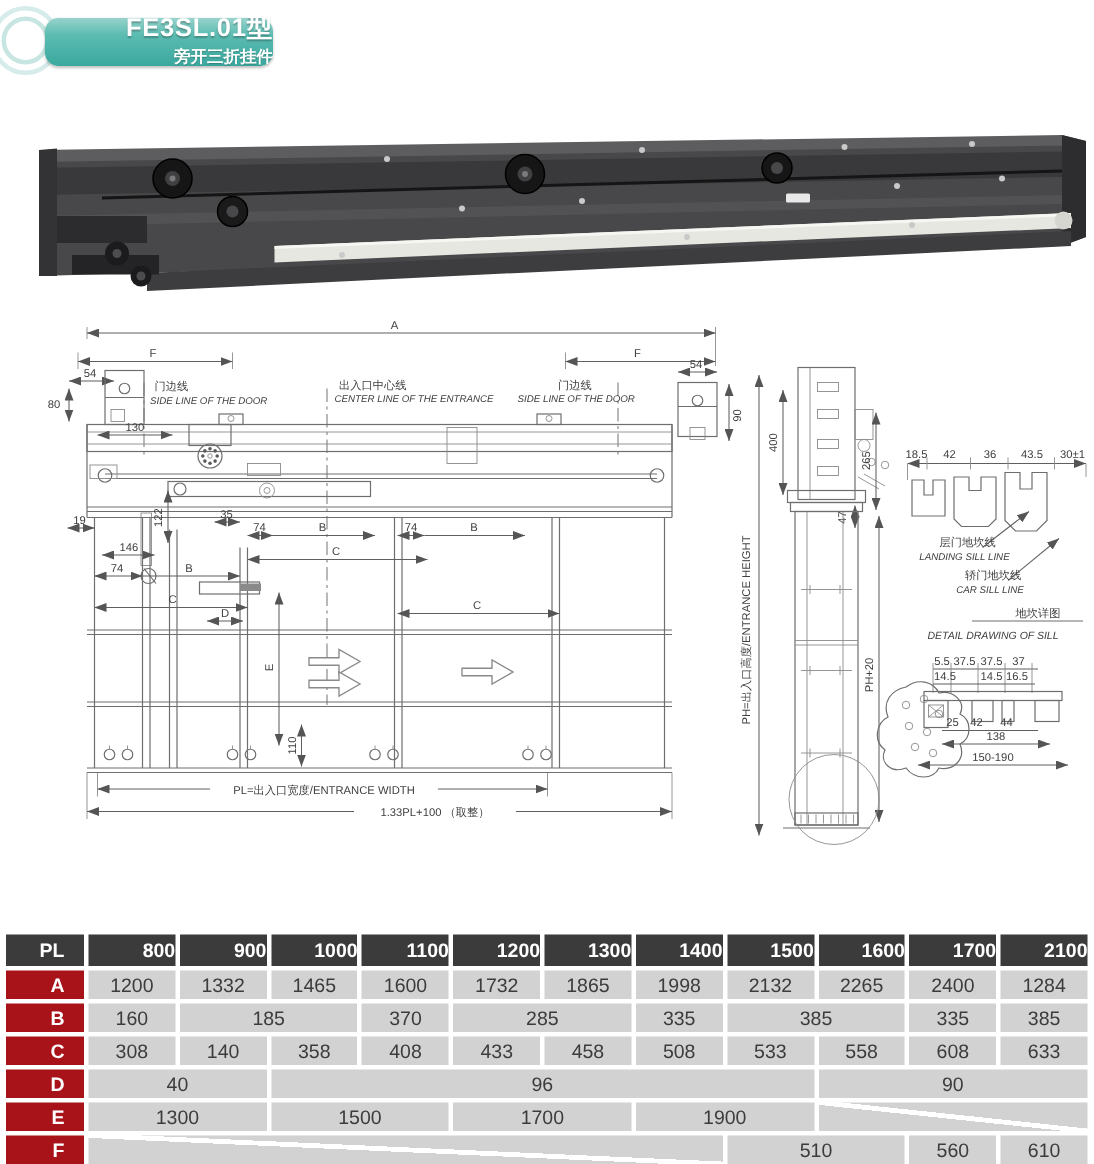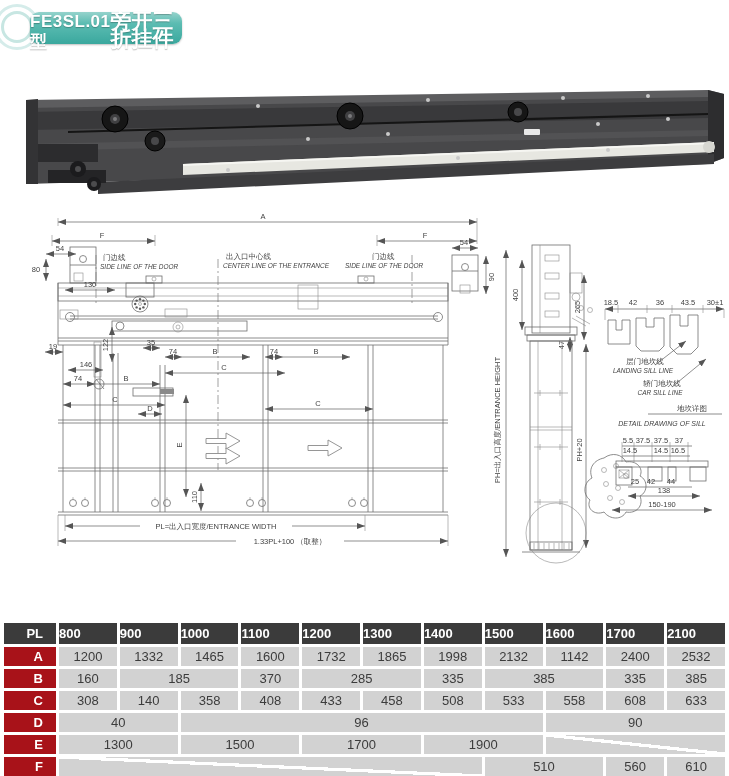"FE3SL.01型" #badge { align-items: flex-start -> flex-end; flex-direction: none -> column }
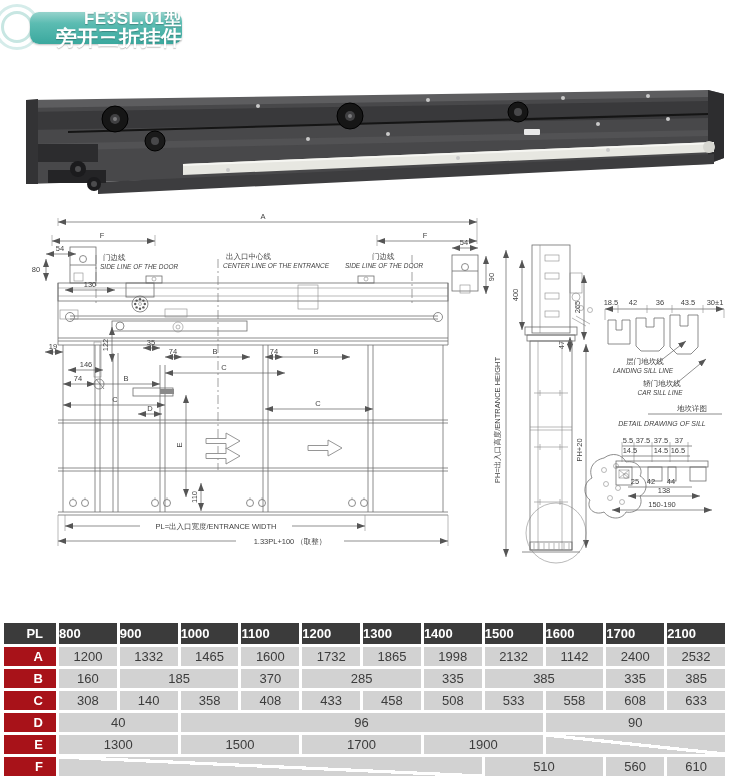"旁开三折挂件" #badge .l2 { font-size: 21px -> 11px }
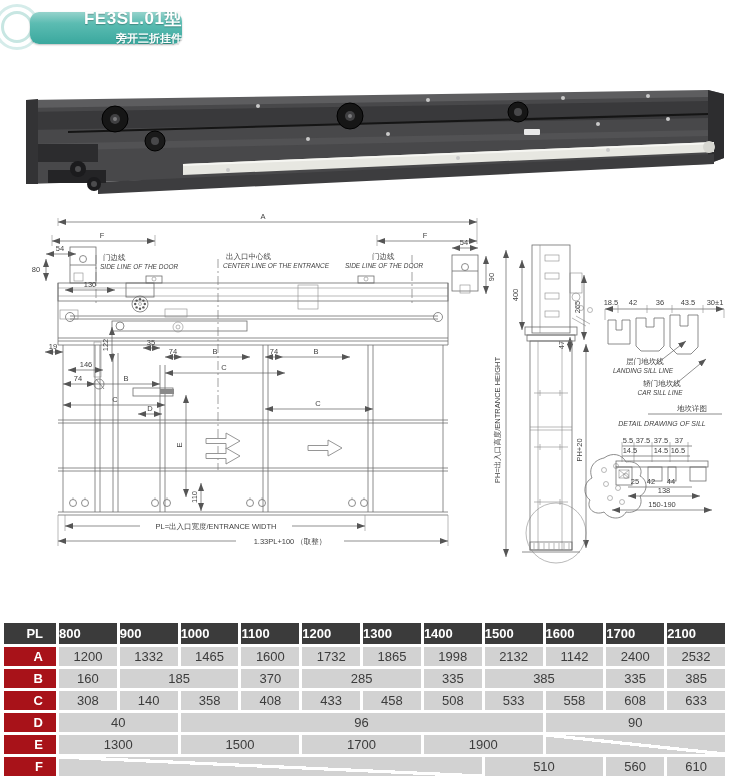"800" #spec-table thead th { text-align: left -> right }
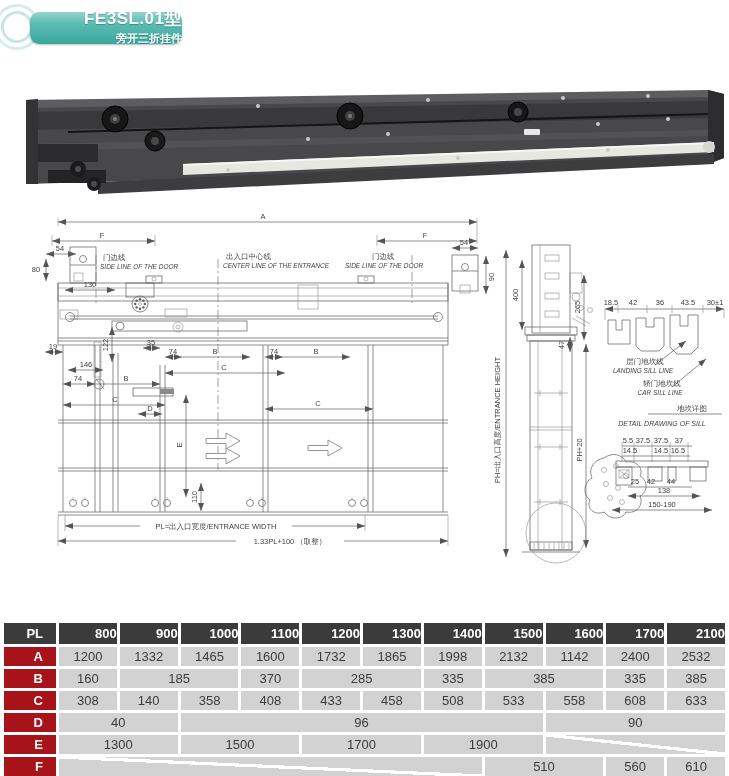"1142" td { text: 1142 -> 2265 }
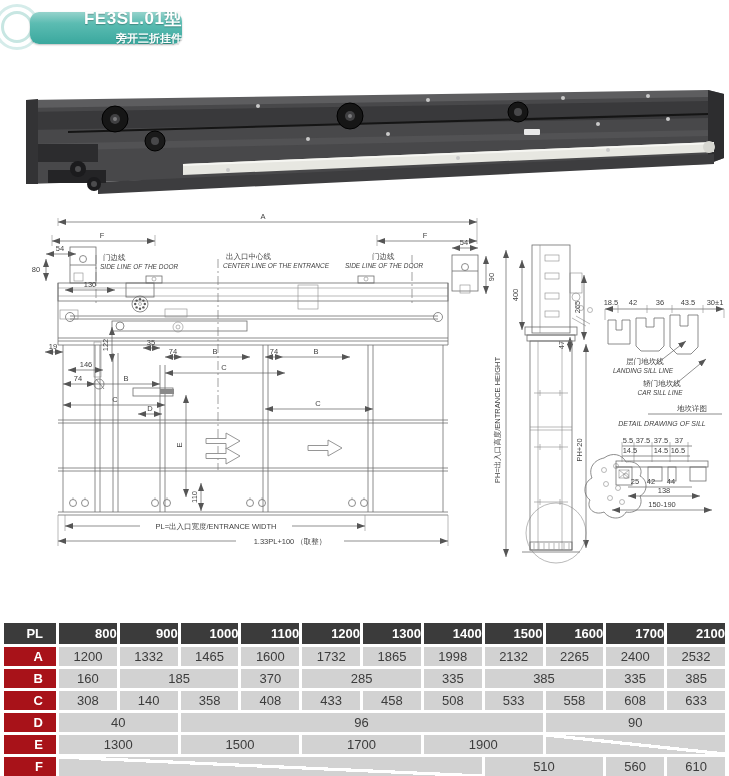"2532" td { text: 2532 -> 1284 }
